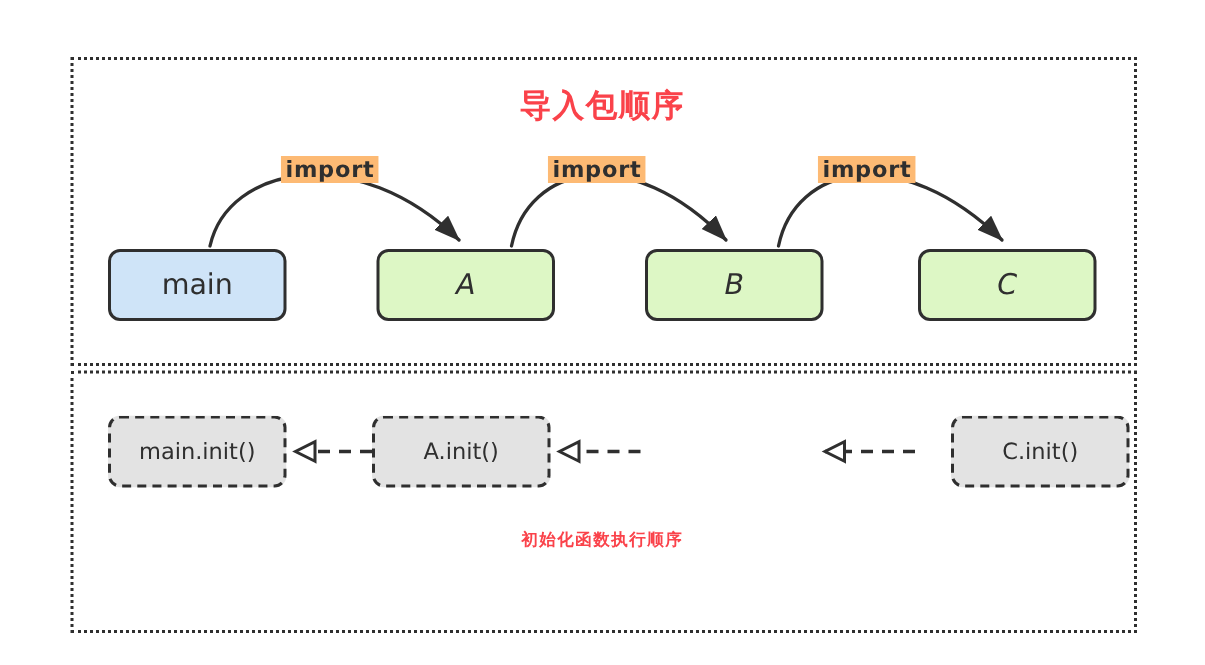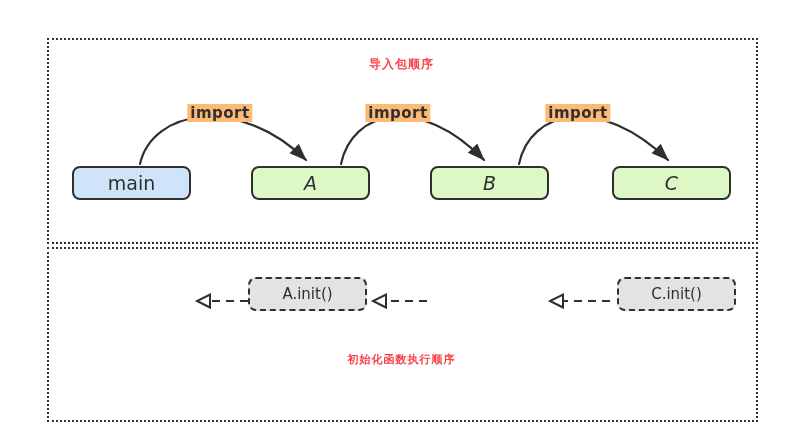"导入包顺序" .title-import { font-size: 12px -> 21px }
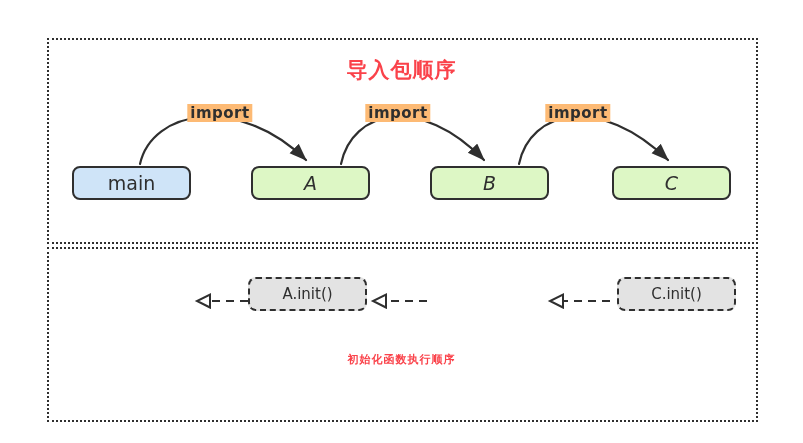"main" .node { height: 34px -> 48px }
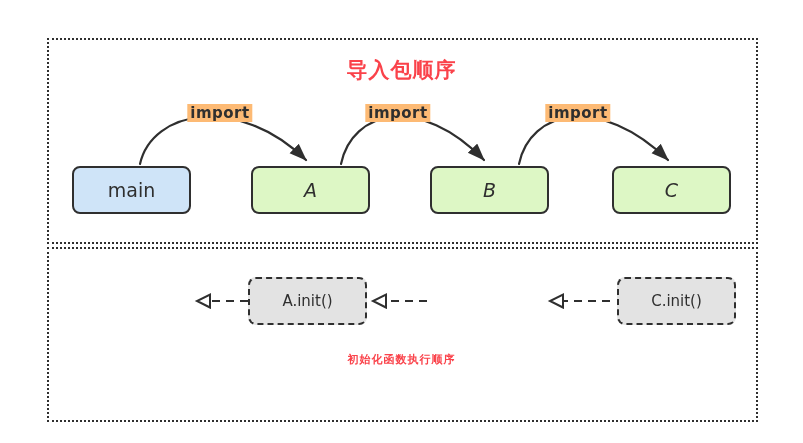"main.init()" div.node { html: none -> <div>main.init()</div> }
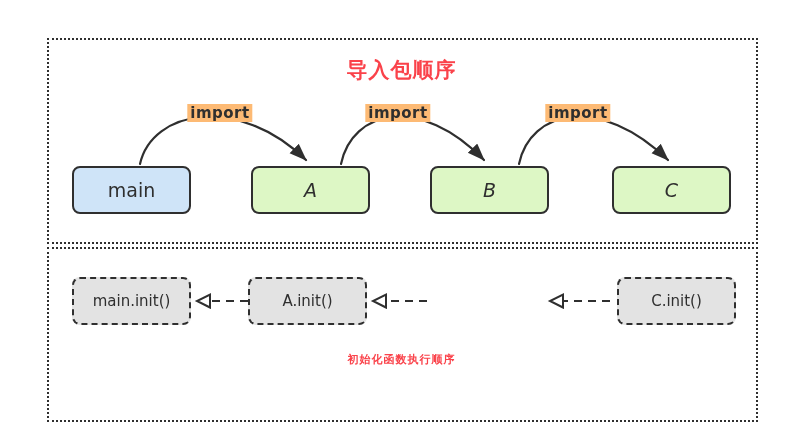"C.init()" div.node { left: 617px -> 634px }
